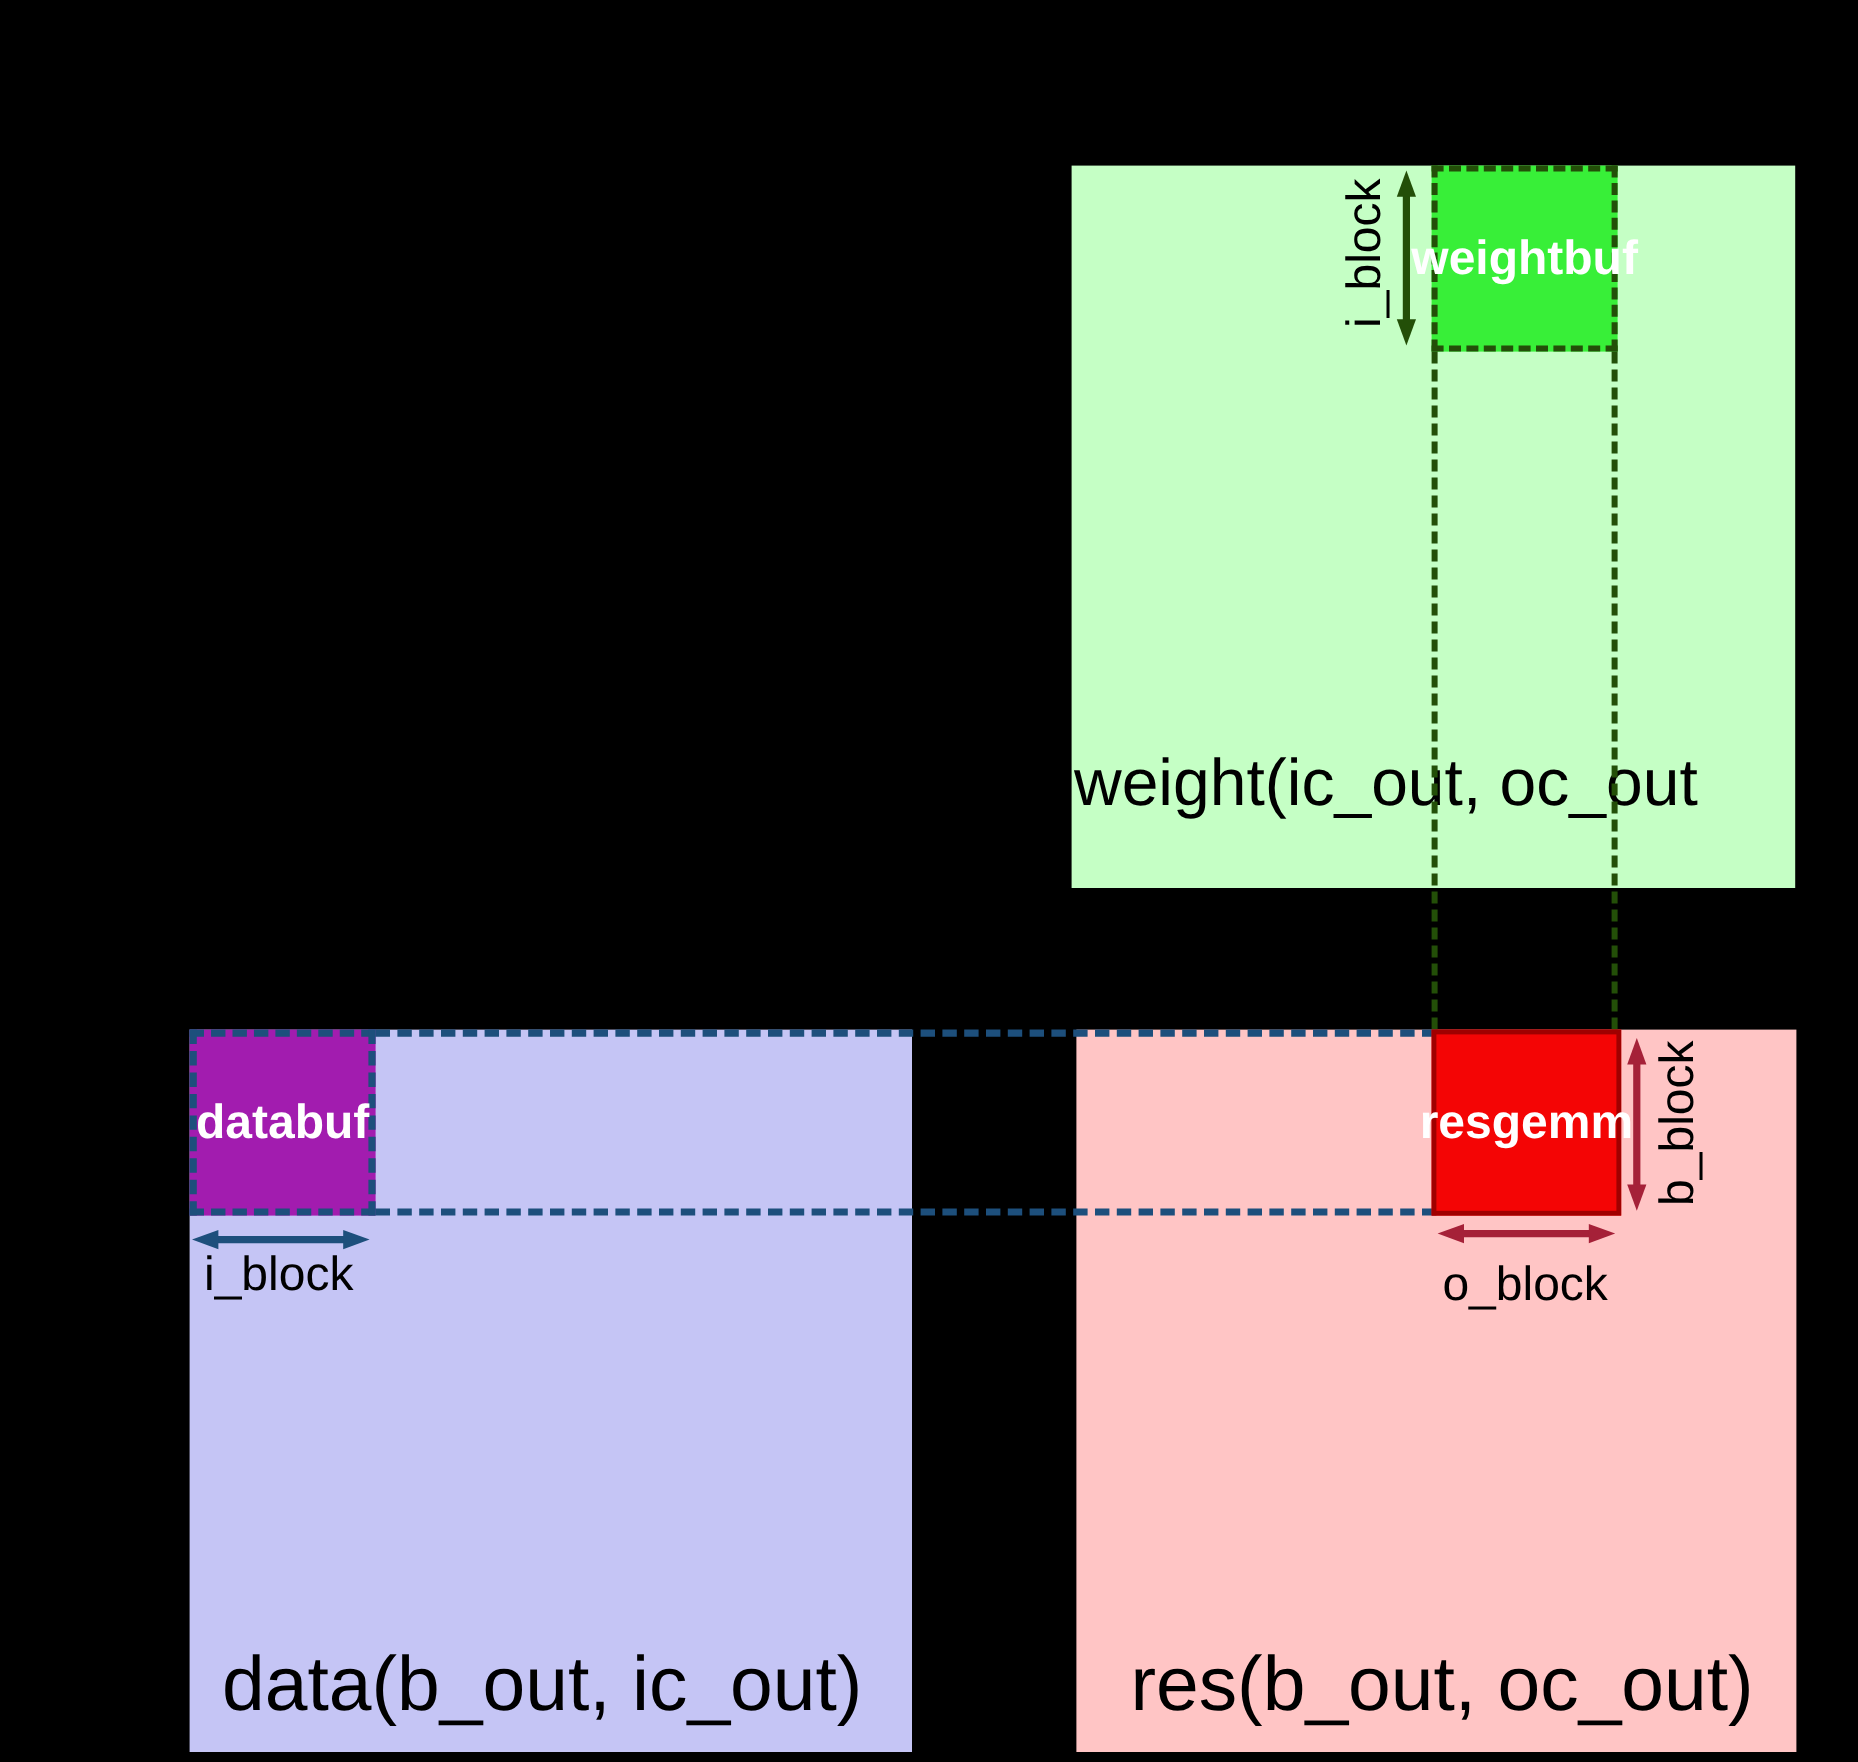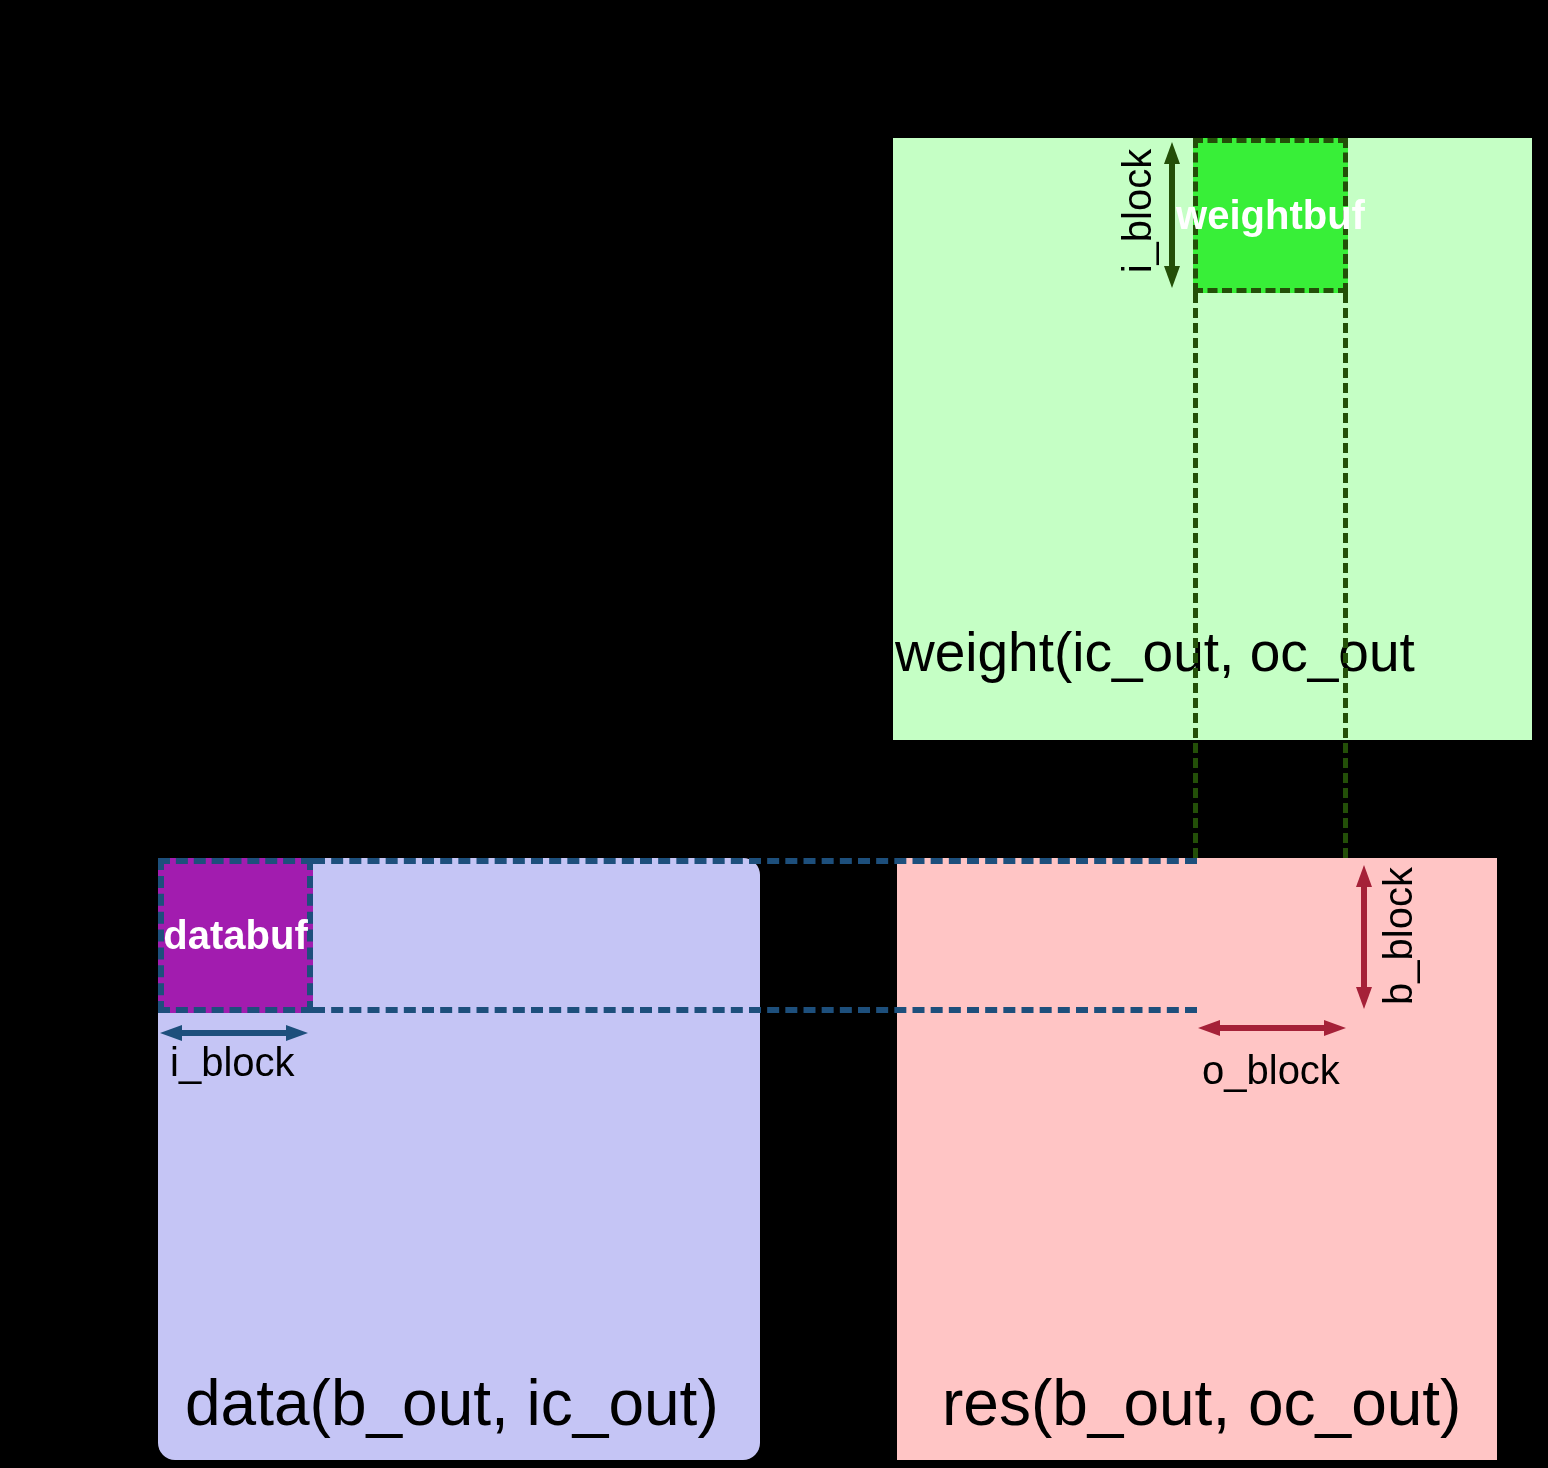"weight(ic_out, oc_out" #weight-matrix { padding-left: 36px -> none }
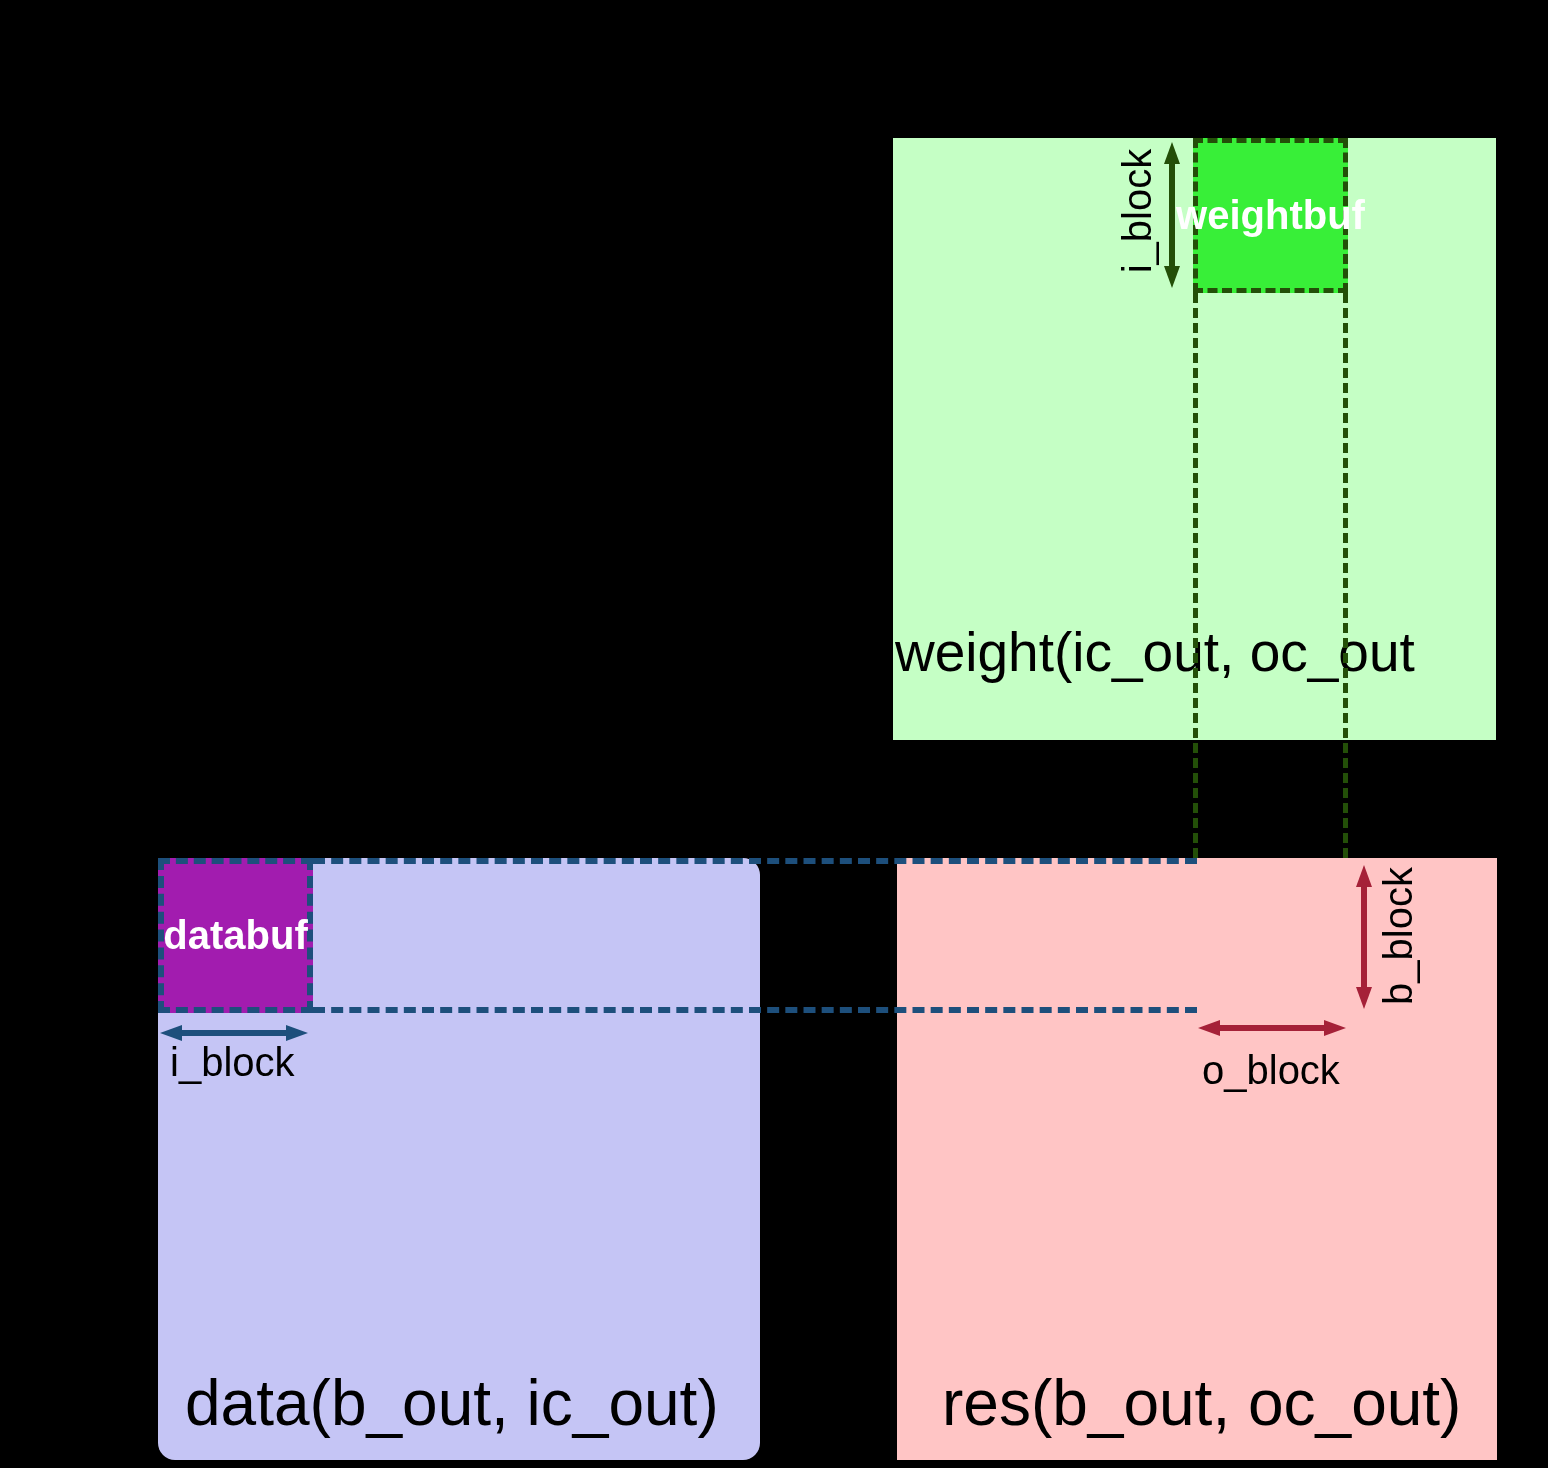"res" div.buf { html: none -> <div> <div>res</div> <div>gemm</div> </div> }
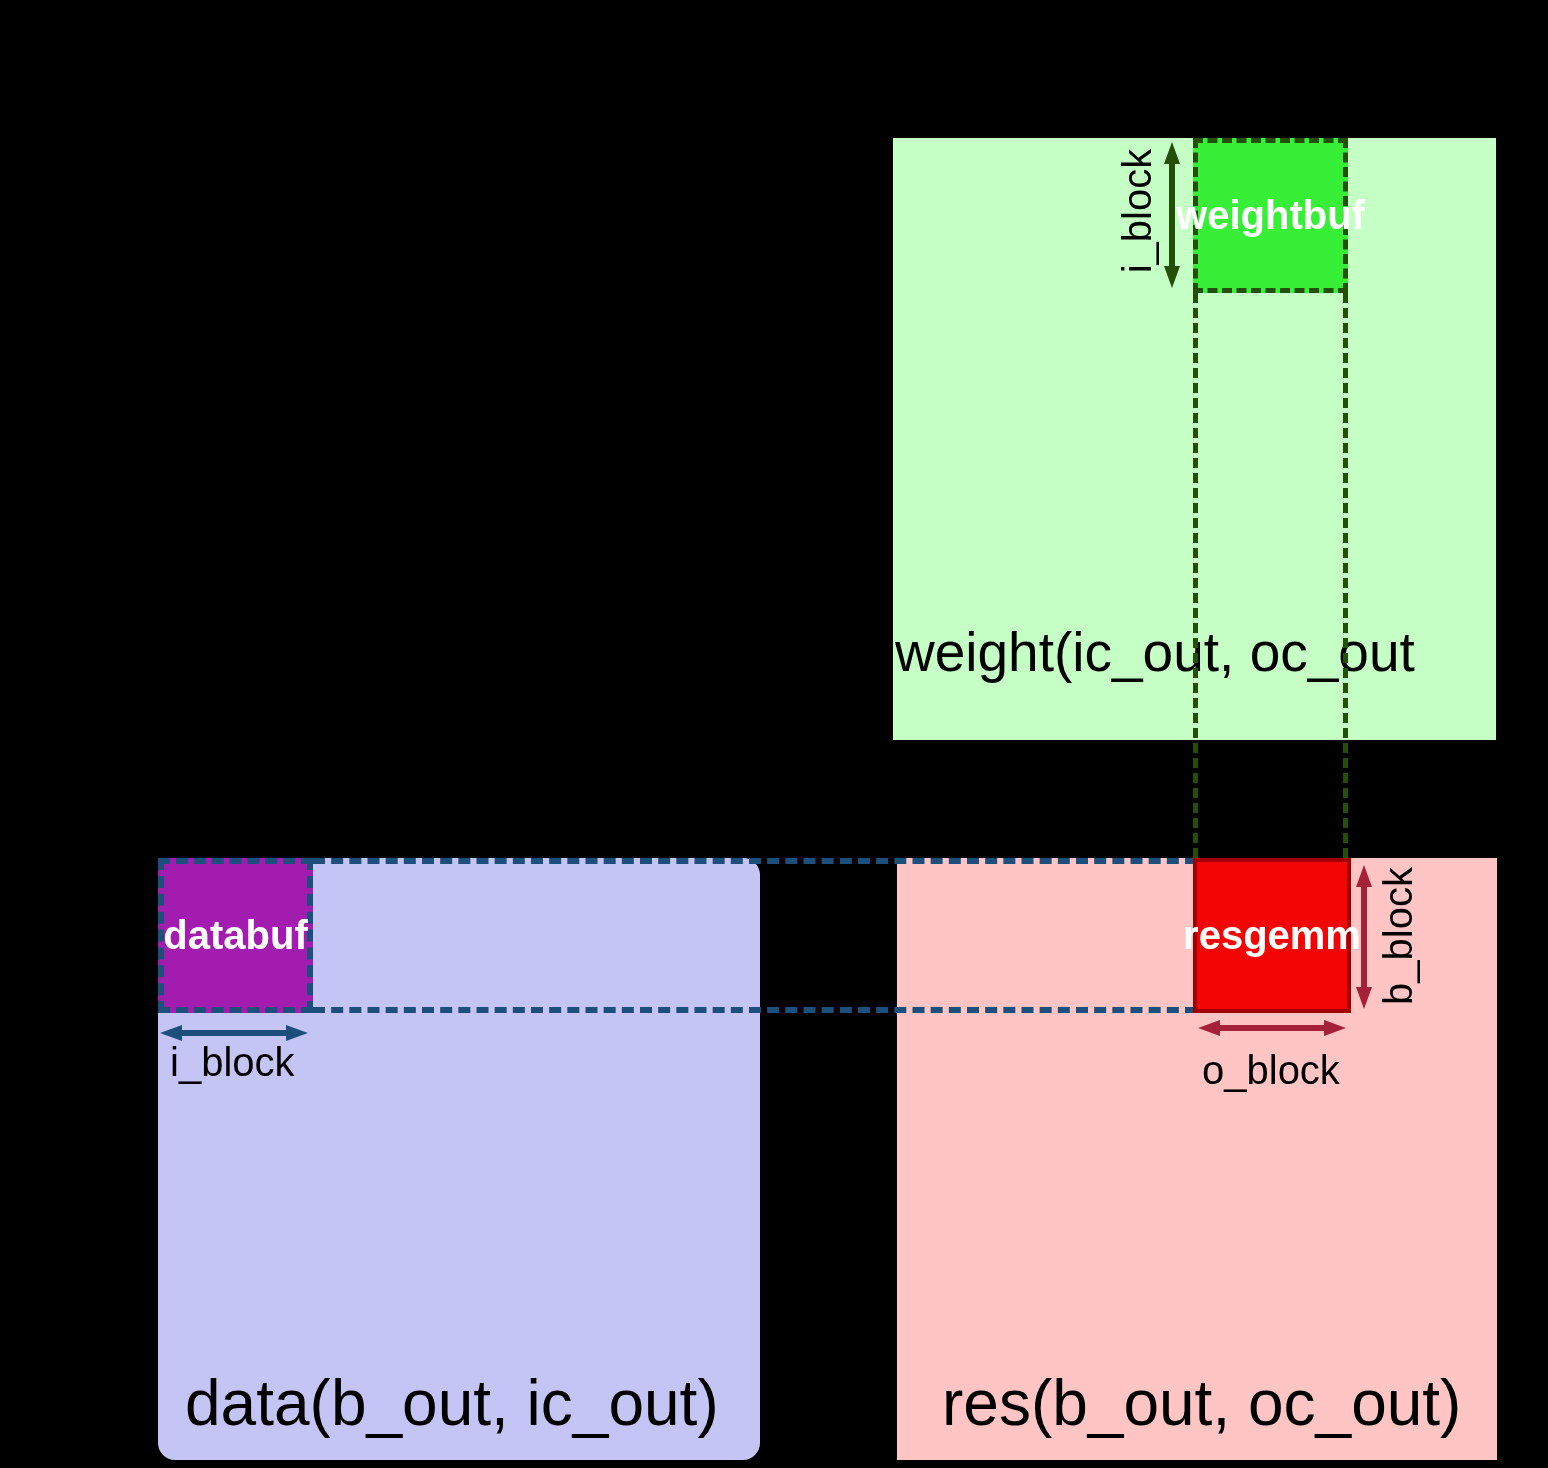"data(b_out, ic_out)" #data-matrix { border-radius: 17px -> none }
